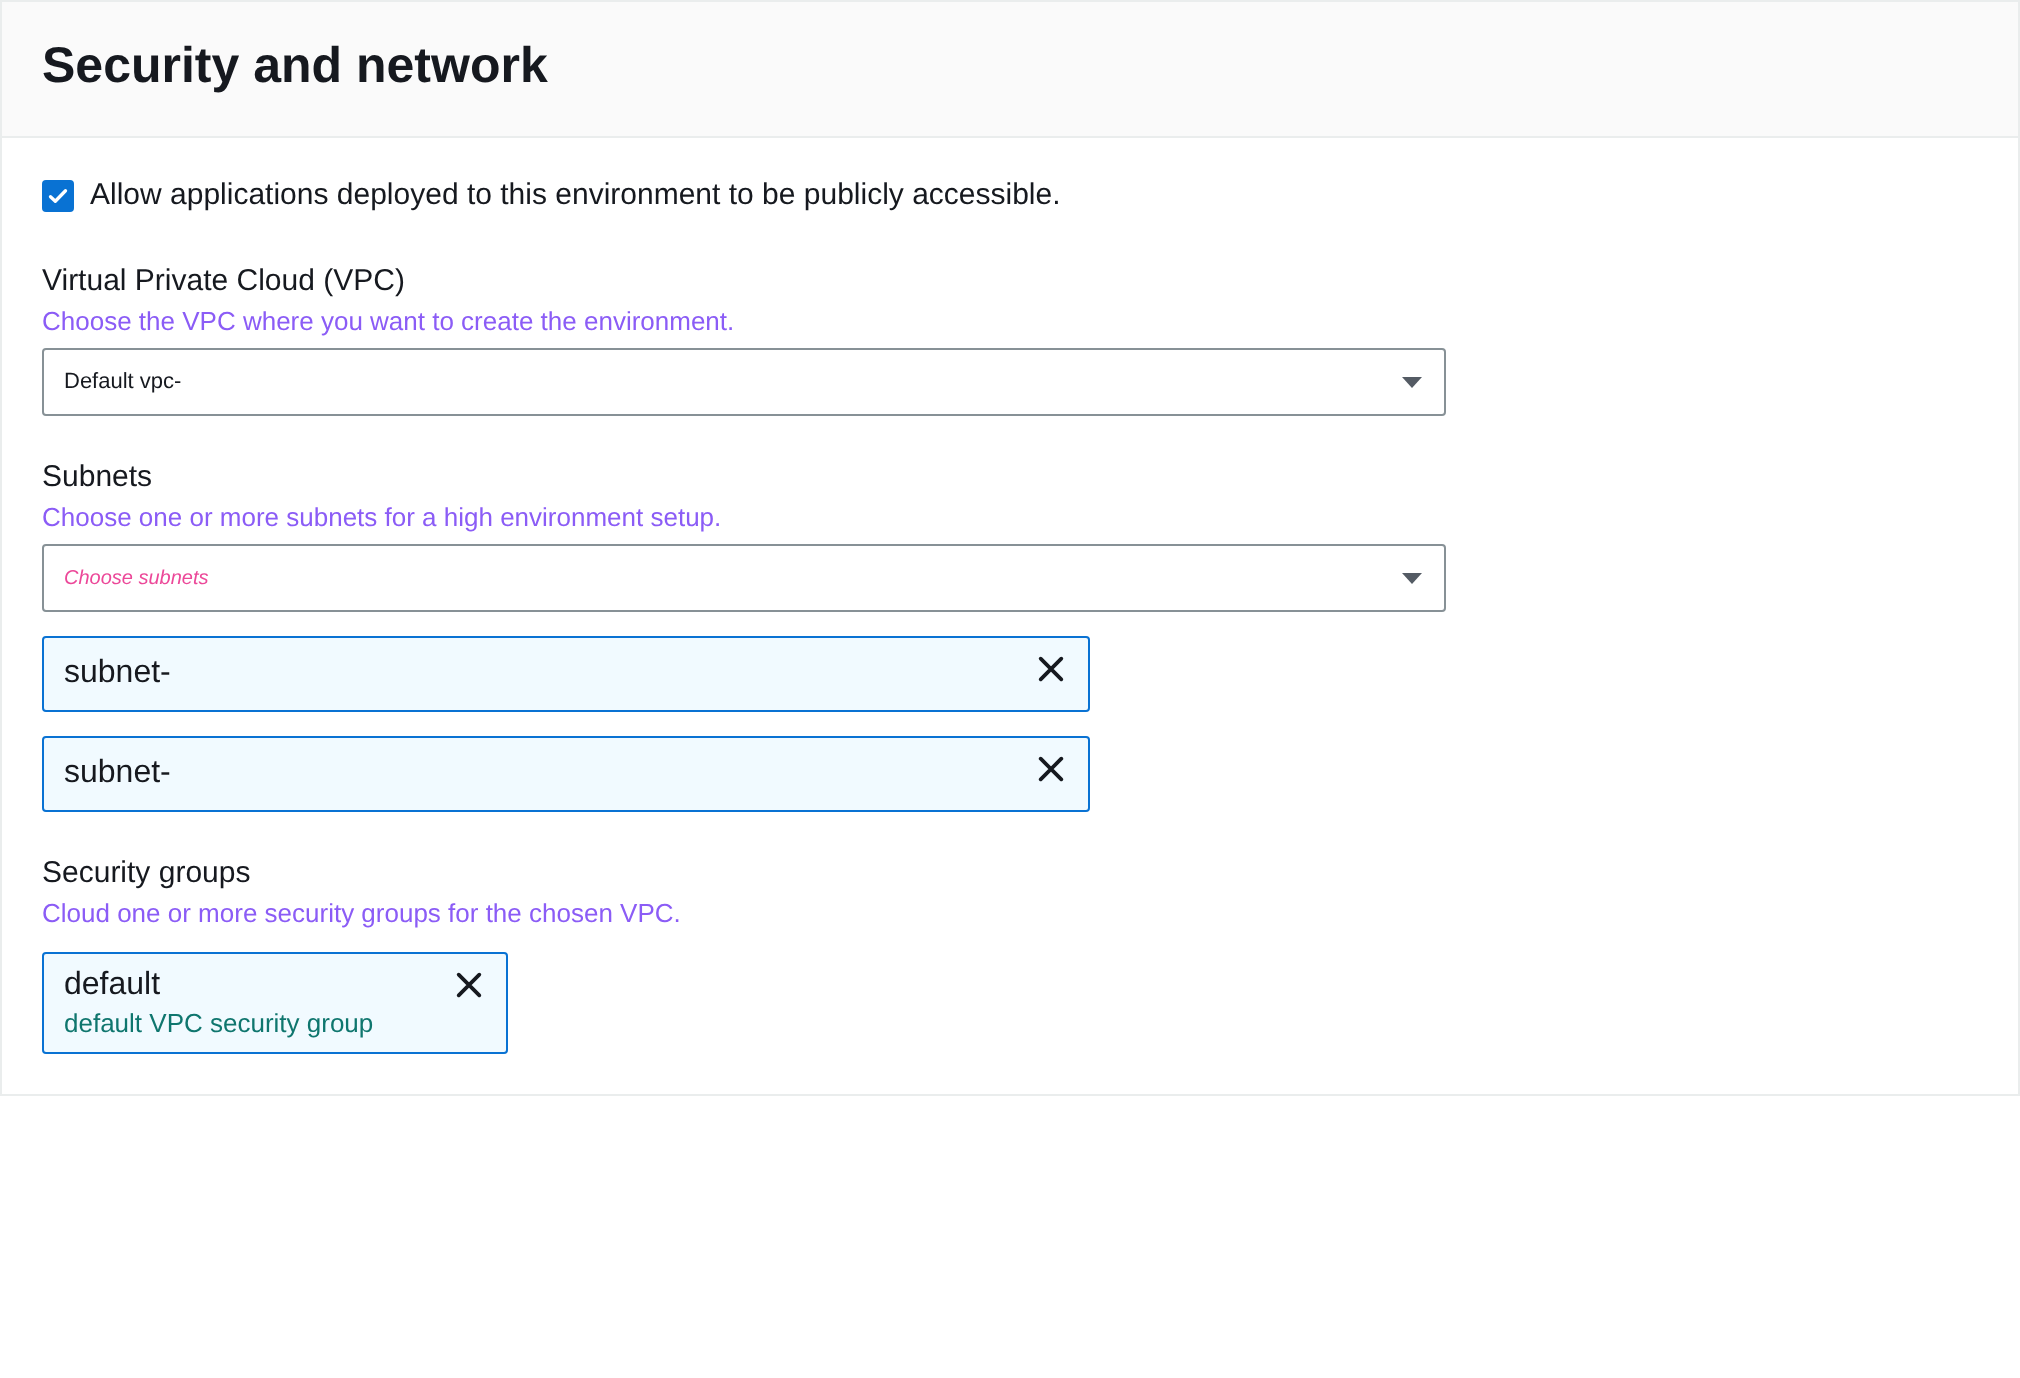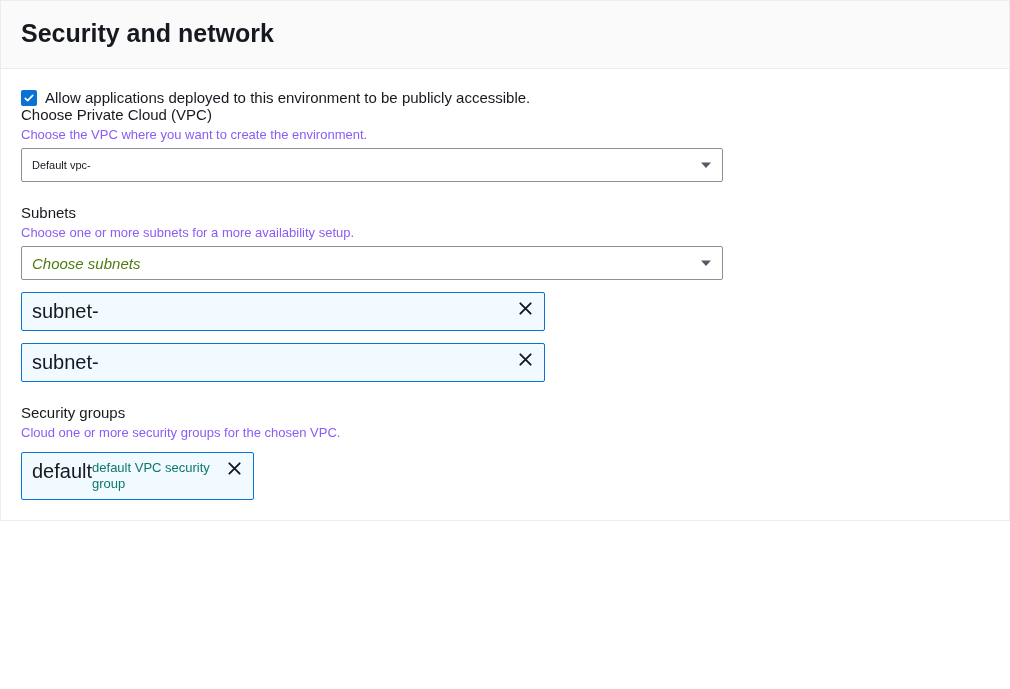"Allow applications deployed to this" .checkbox-row { margin-bottom: none -> 26px }
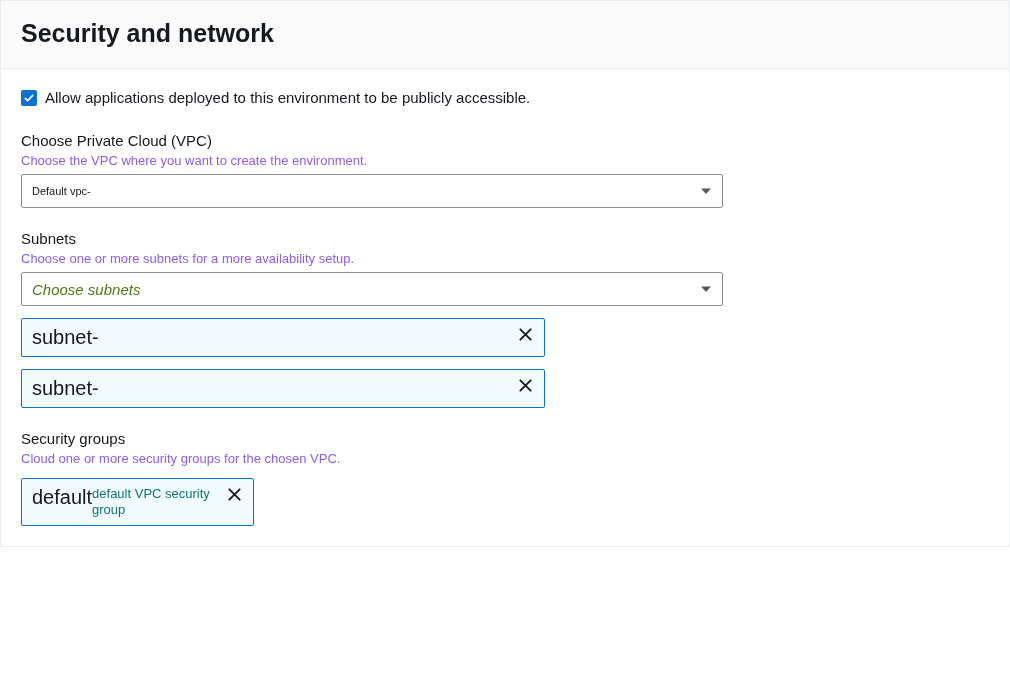"Choose Private Cloud (VPC)" div.field-label { text: Choose -> Virtual }
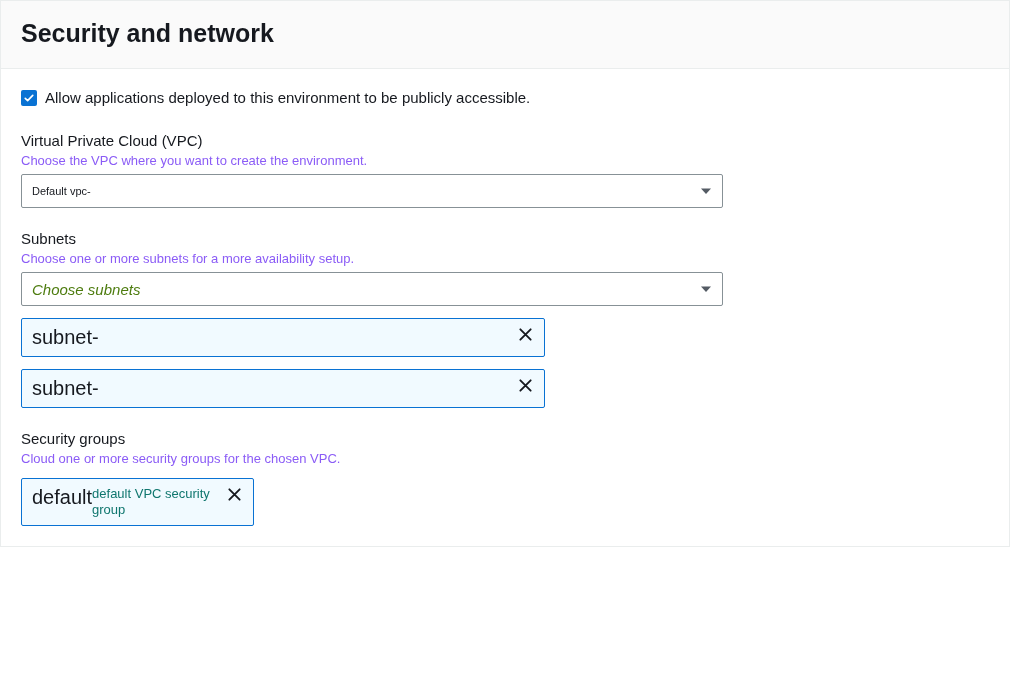"Choose one or more subnets" div.field-description { text: more availability -> high environment }
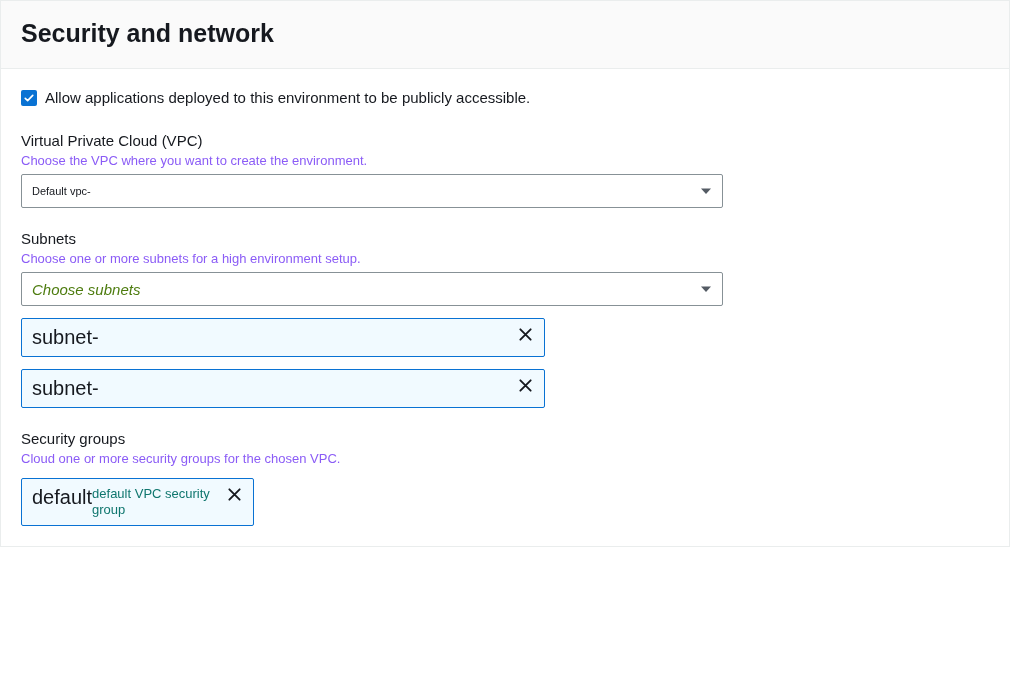"Choose subnets" .select-placeholder { color: #4d7c0f -> #ec4899; font-size: 15px -> 10px }
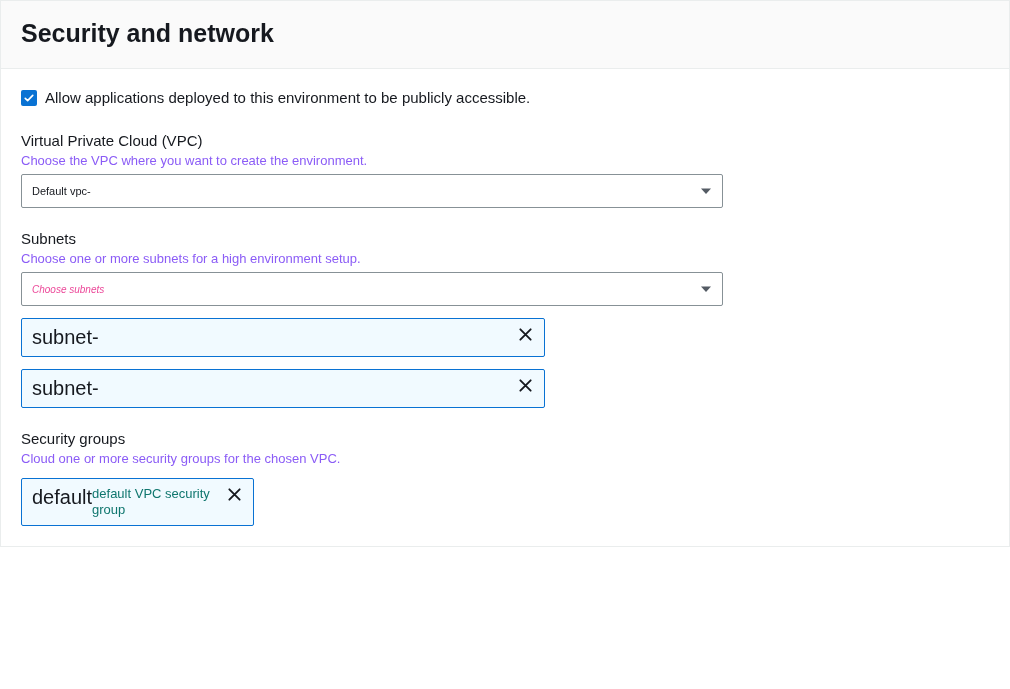"subnet-" .tag-text { font-size: 20px -> 16px }
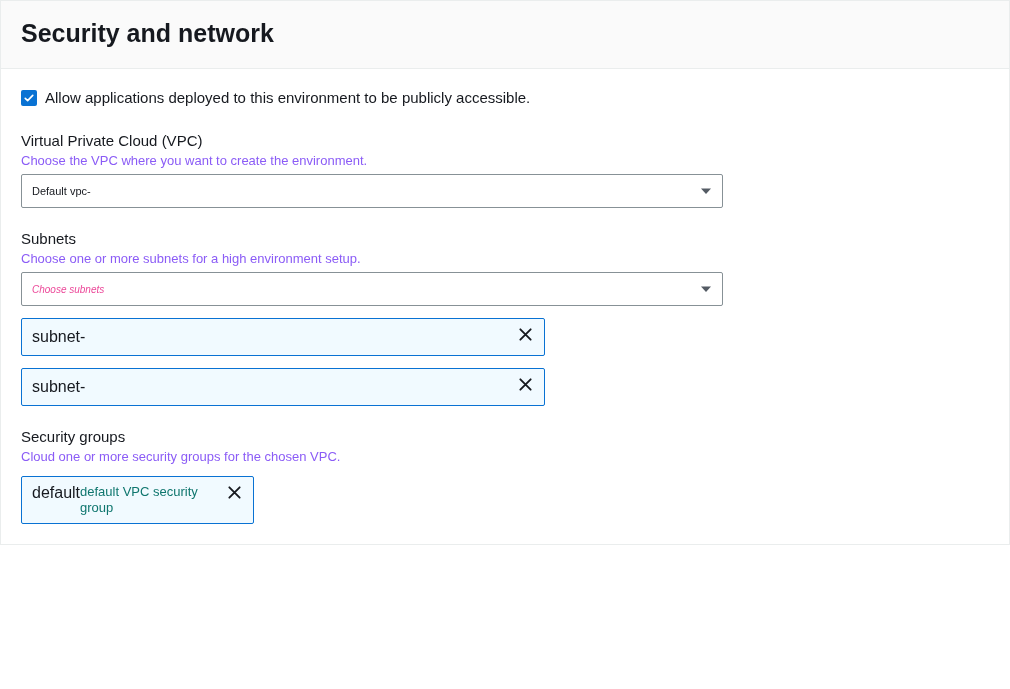"default" .tag-body { flex-direction: row -> column }
